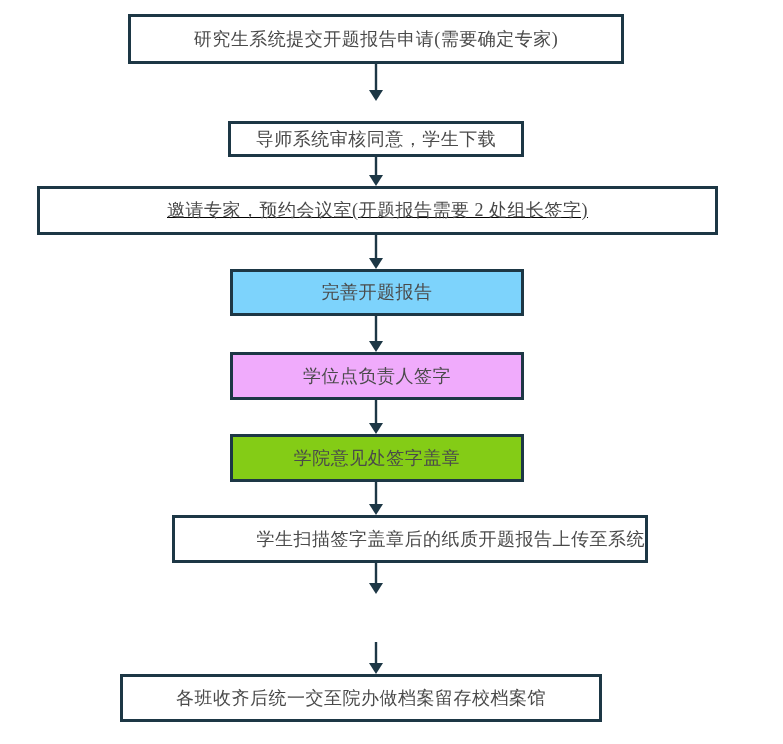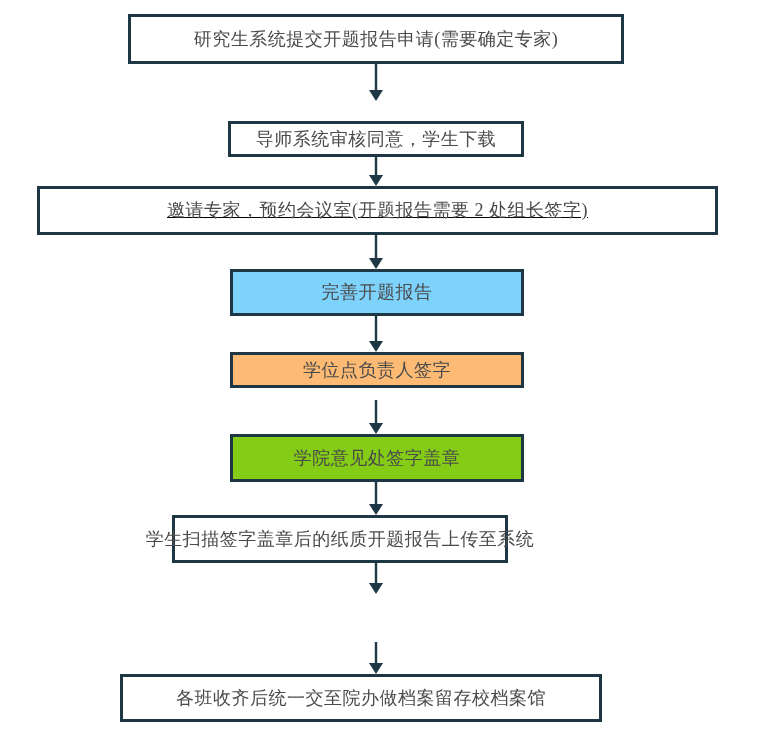"学位点负责人签字" div.node { background: #fdba74 -> #f0abfc; height: 36px -> 48px }
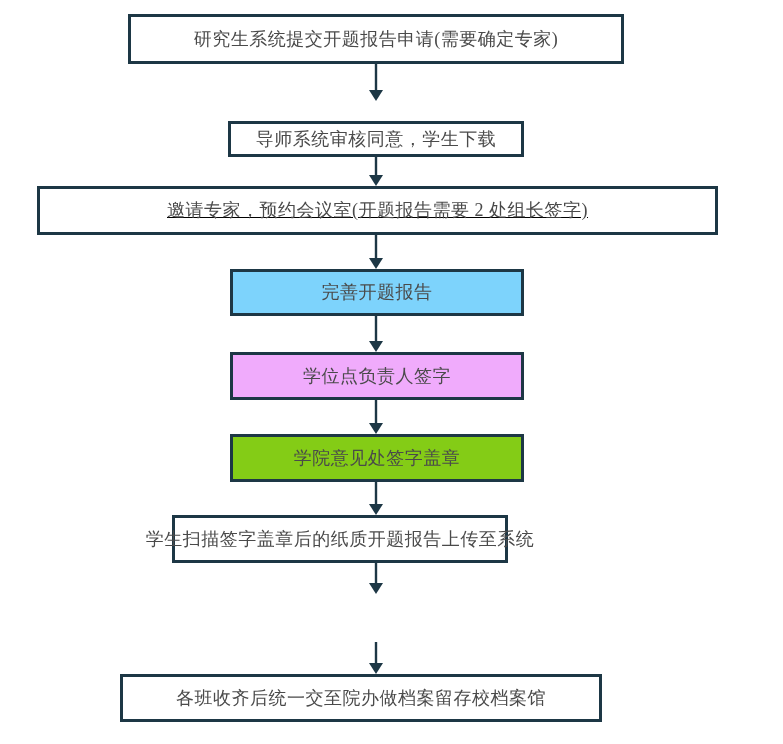"学生扫描签字盖章后的纸质开题报告上传至系统" div.node { justify-content: none -> flex-end; width: 336px -> 476px }
